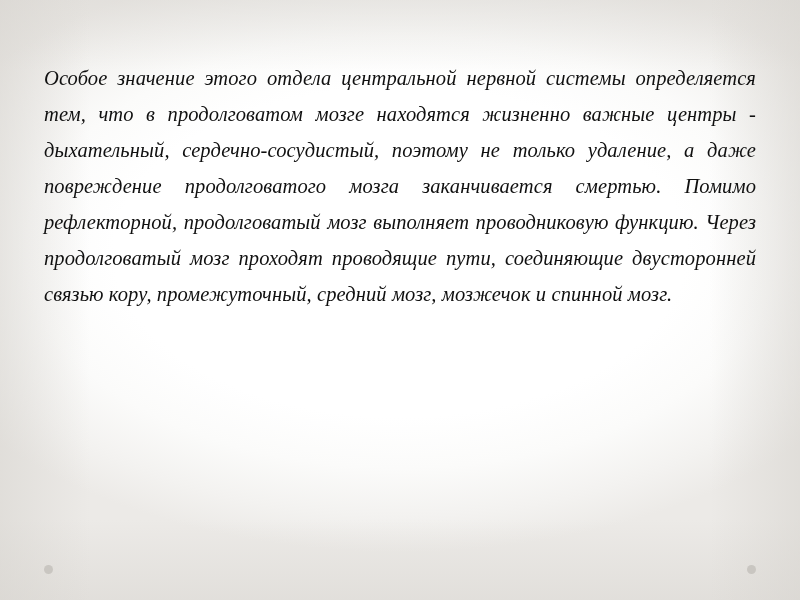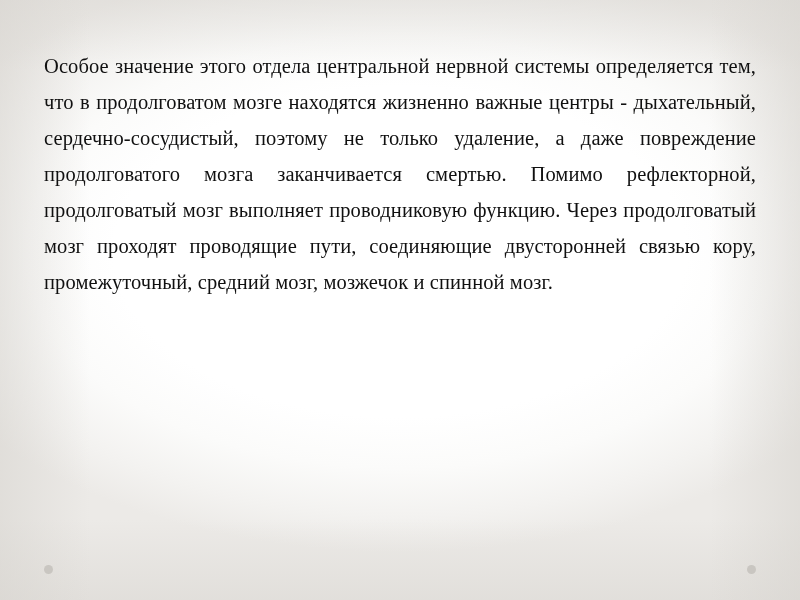"Особое значение этого отдела центральной" .body-text { font-style: none -> italic; top: 48px -> 60px }
